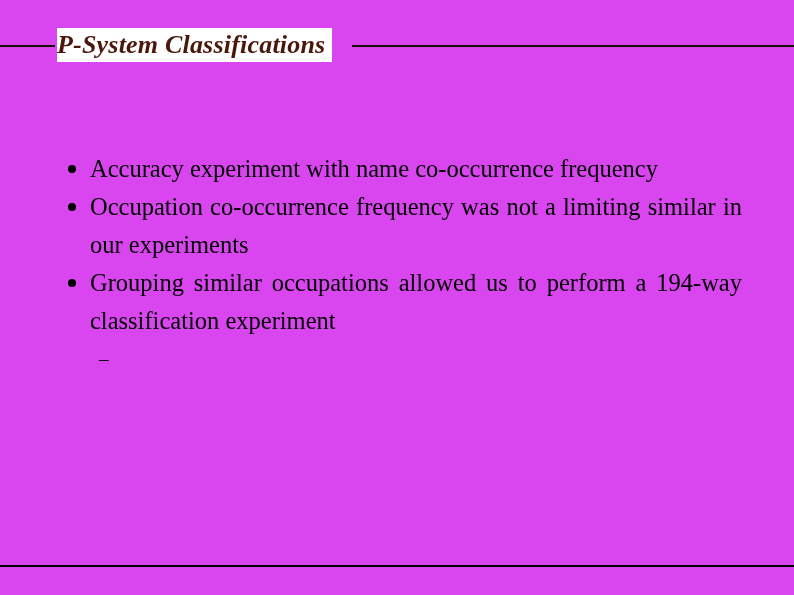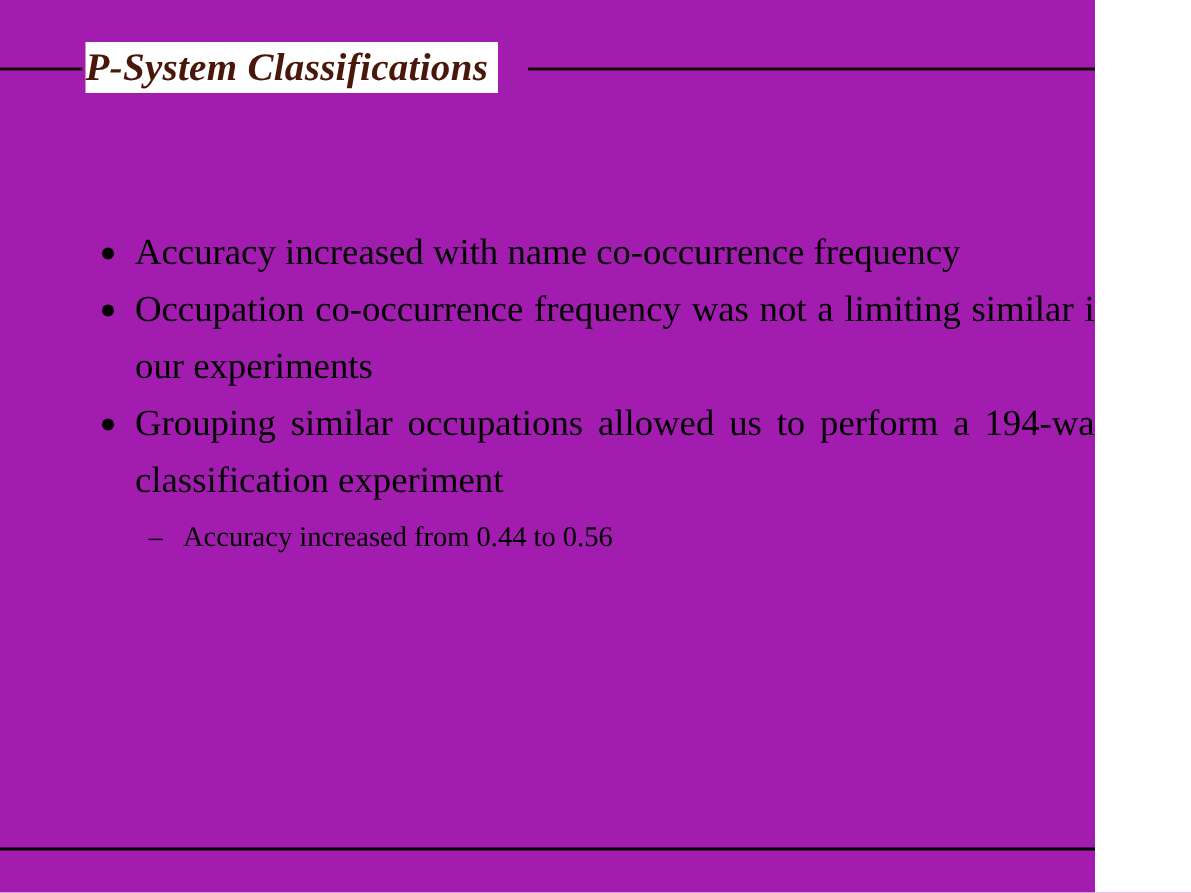"P-System Classifications" .slide { background: #a21caf -> #d946ef; width: 730px -> 794px }
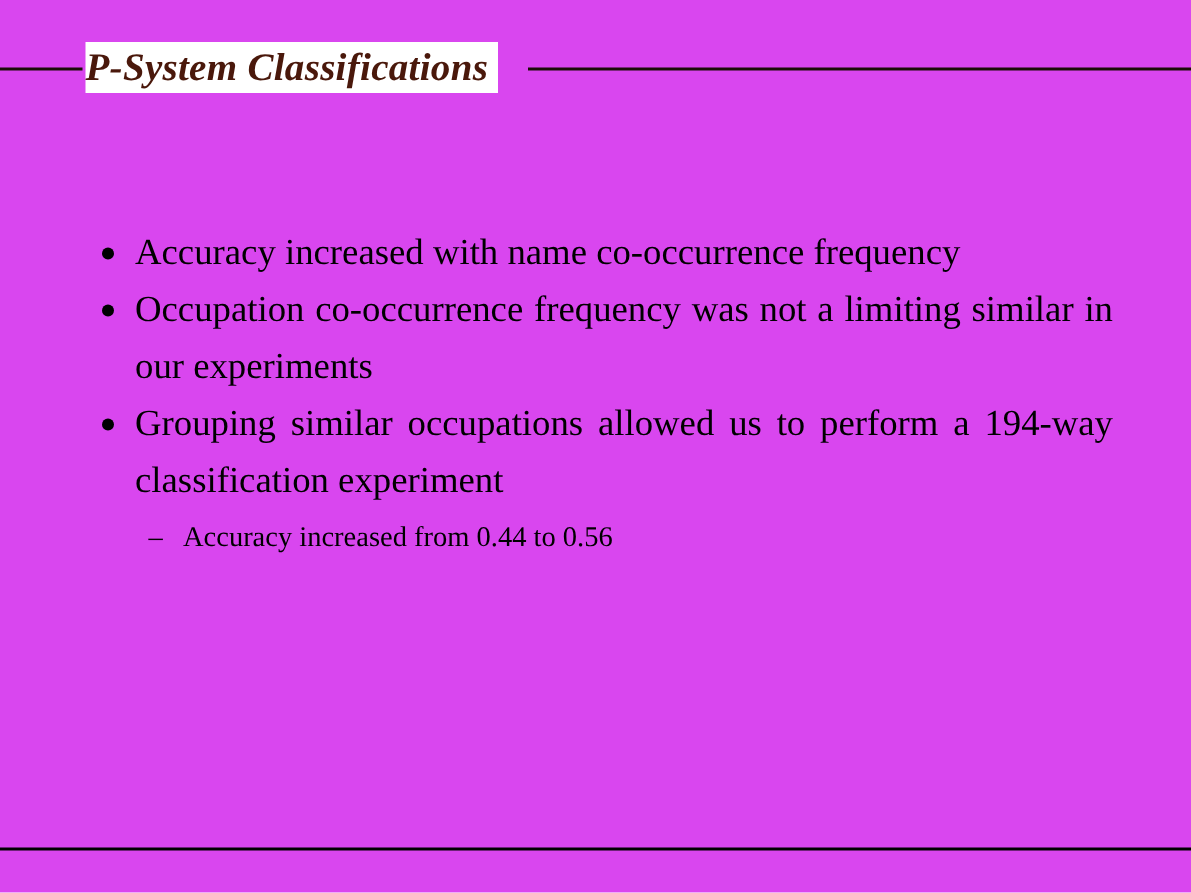"Accuracy increased with name" span.bullet-text { text: increased -> experiment }
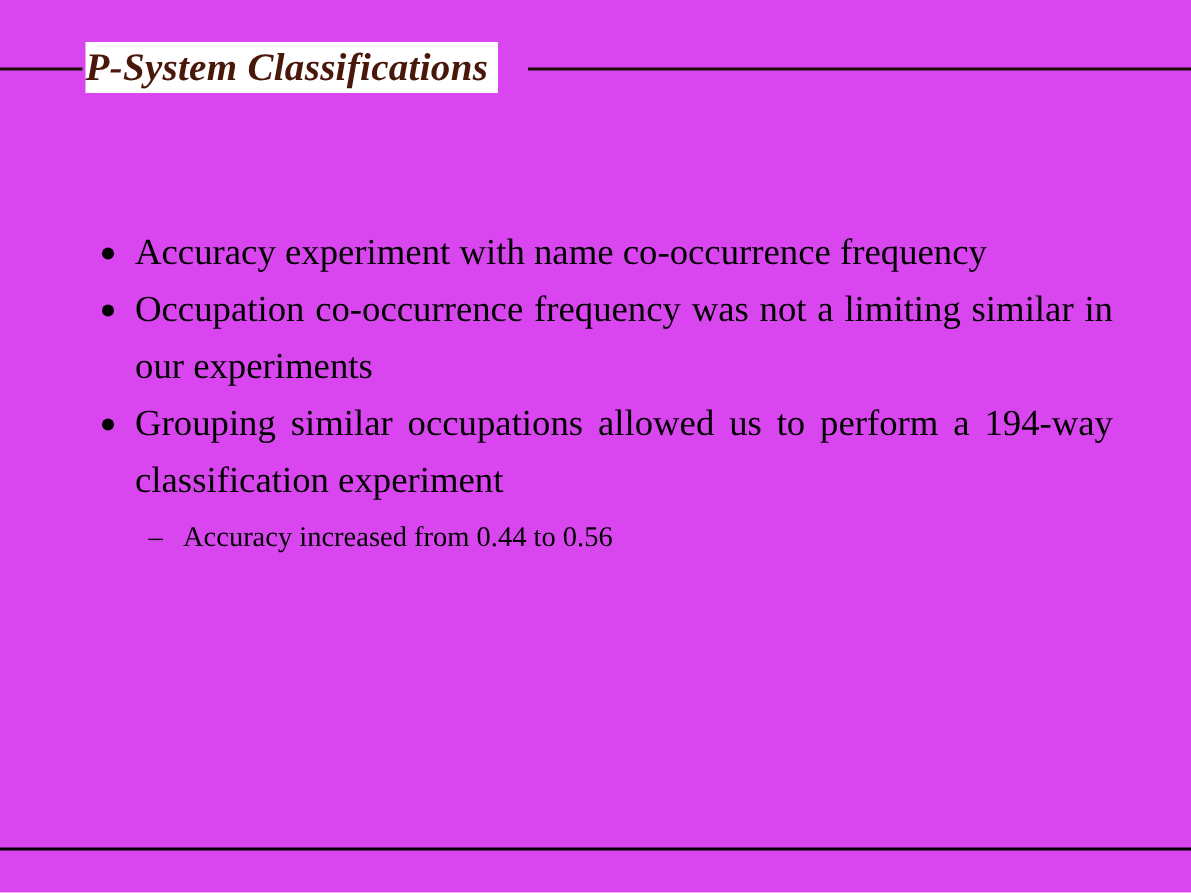"Accuracy increased from 0.44 to" span.sub-text { html: <span>Accuracy increased from 0.44 to 0.56</span> -> none }
